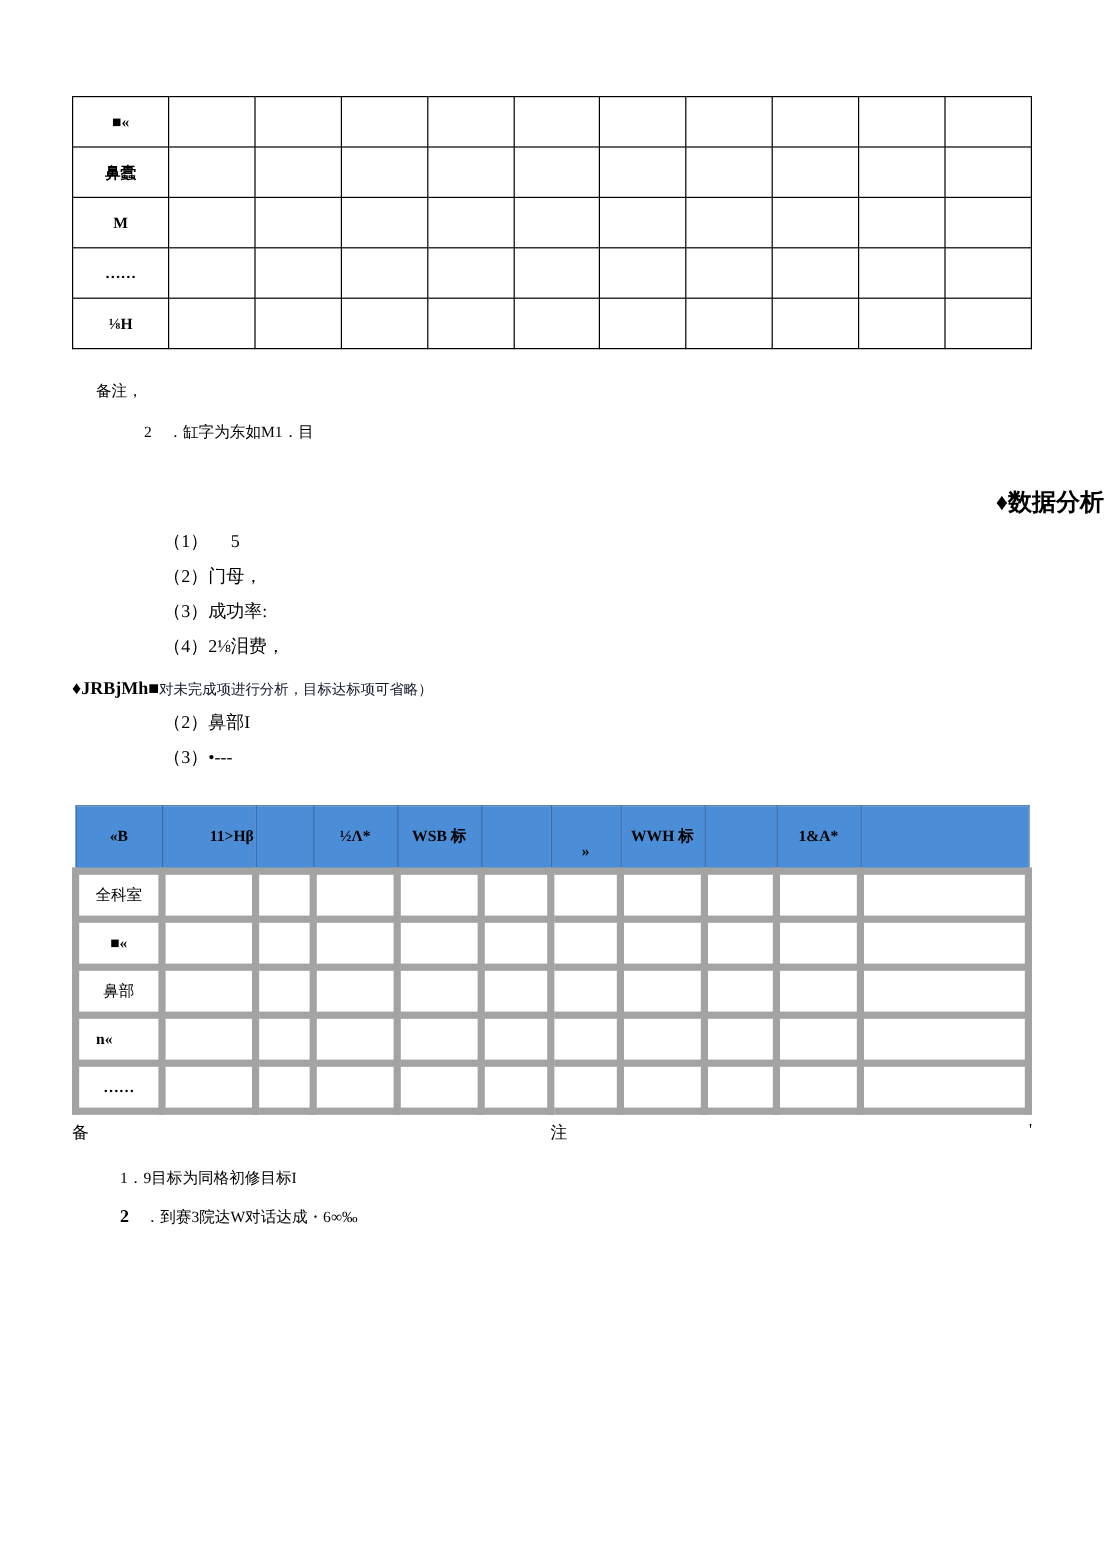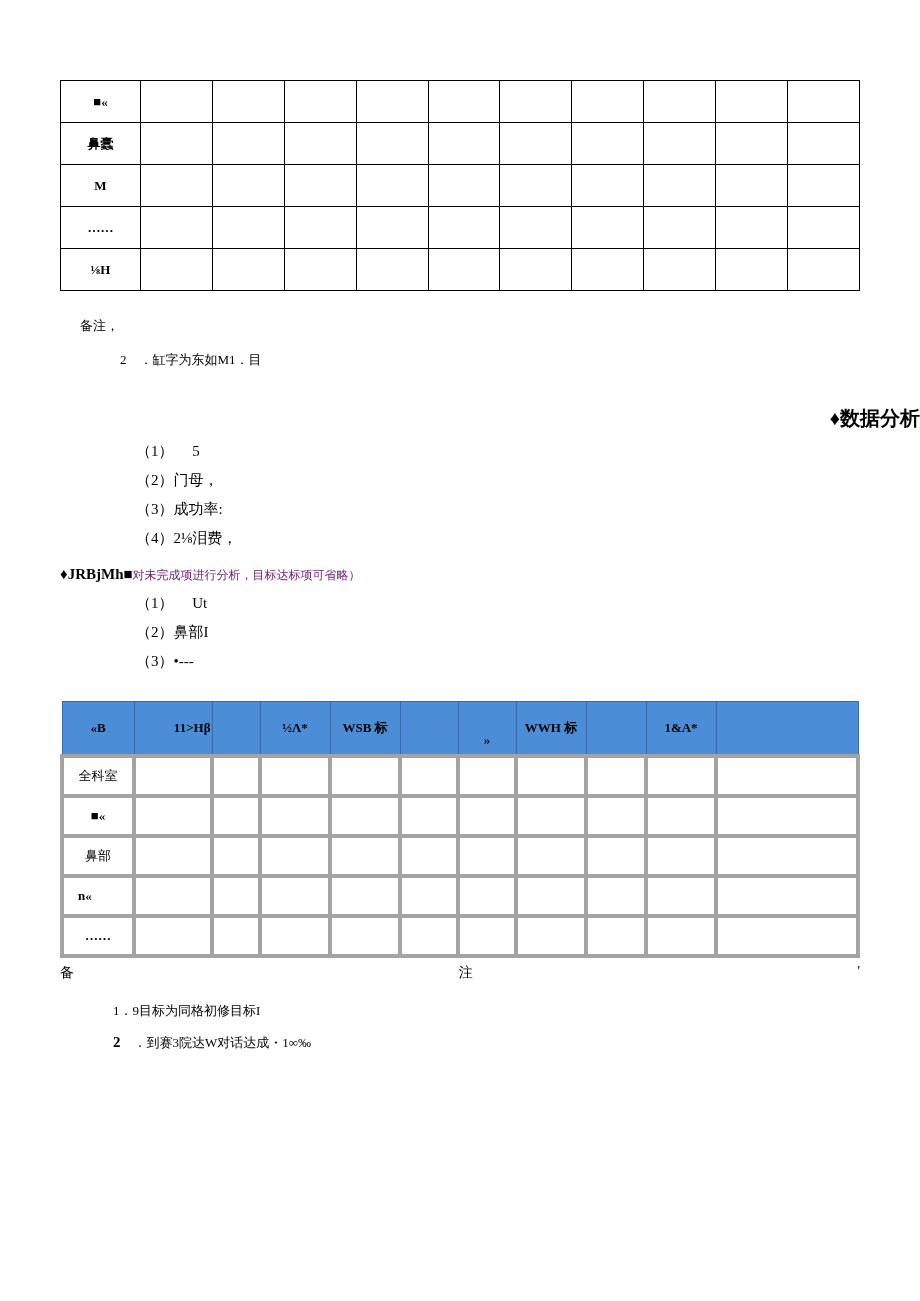"对未完成项进行分析，目标达标项可省略）" .blue-note { color: #701a75 -> #0f172a }
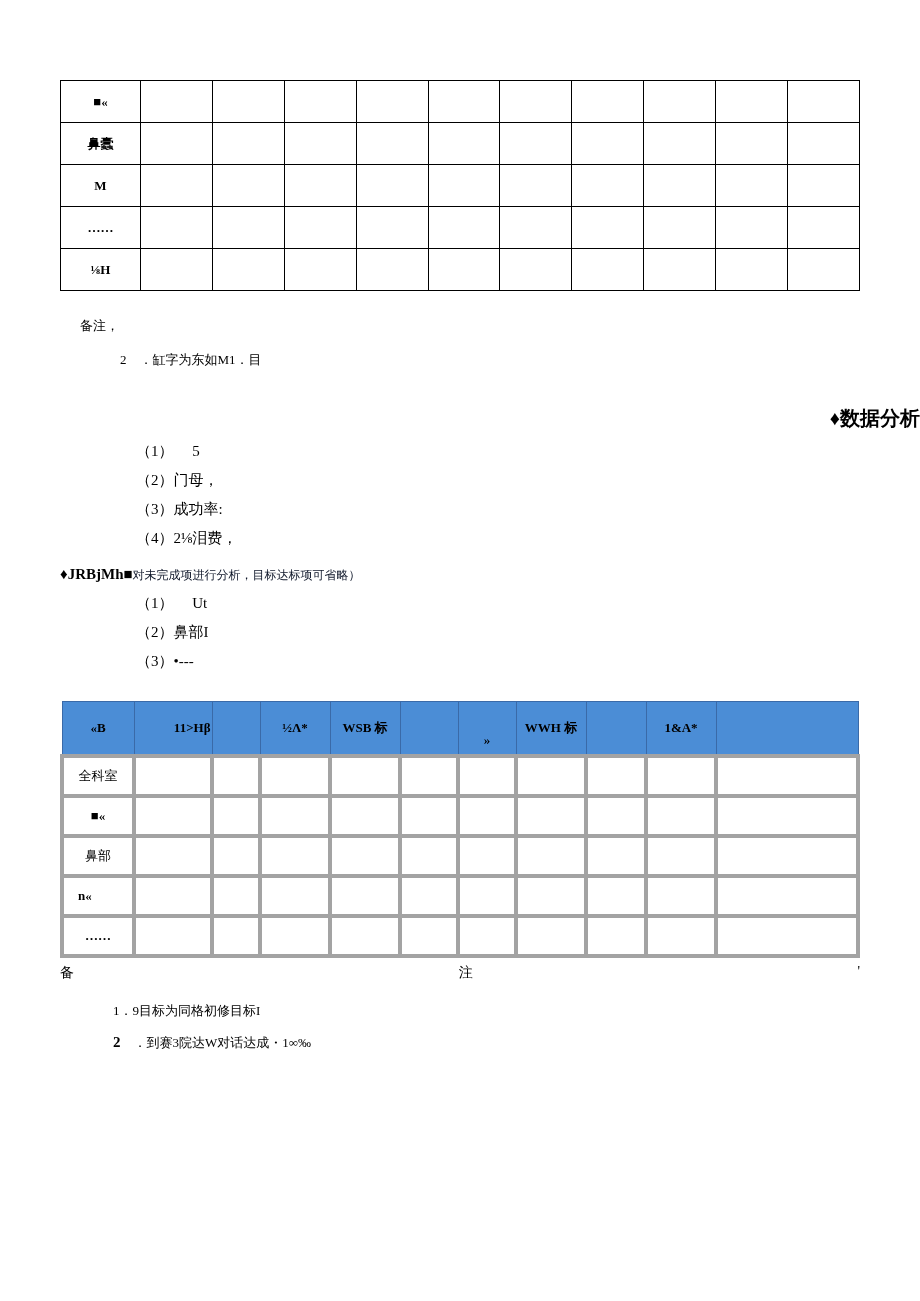"（1） Ut" p { html: <p>（1） Ut</p> -> none }
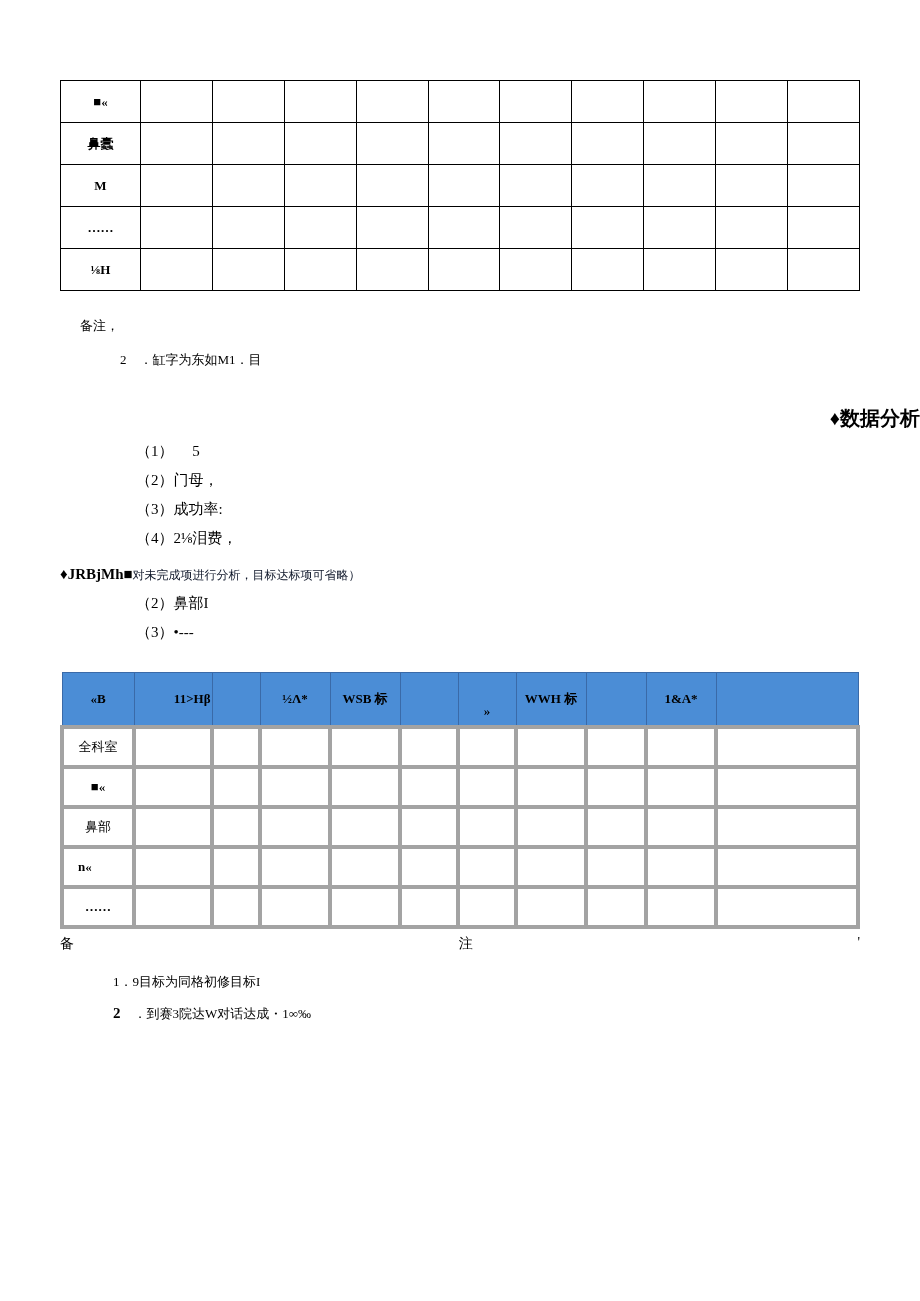"全科室" .t2 td { border: 4px solid #a3a3a3 -> 6px solid #a3a3a3 }
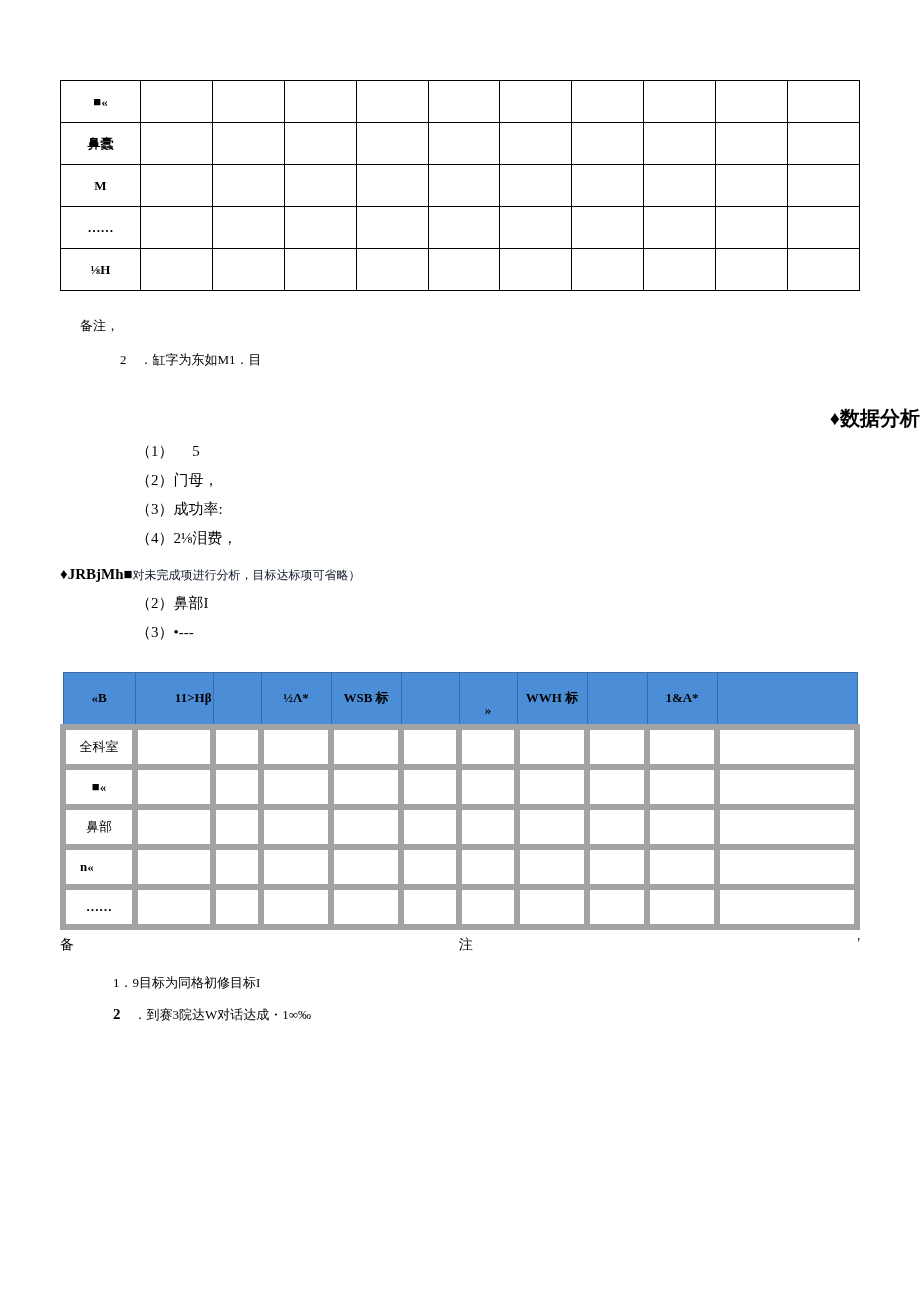"1．9目标为同格初修目标I" .foot-list p { margin: 14px 13px -> 14px 0 }
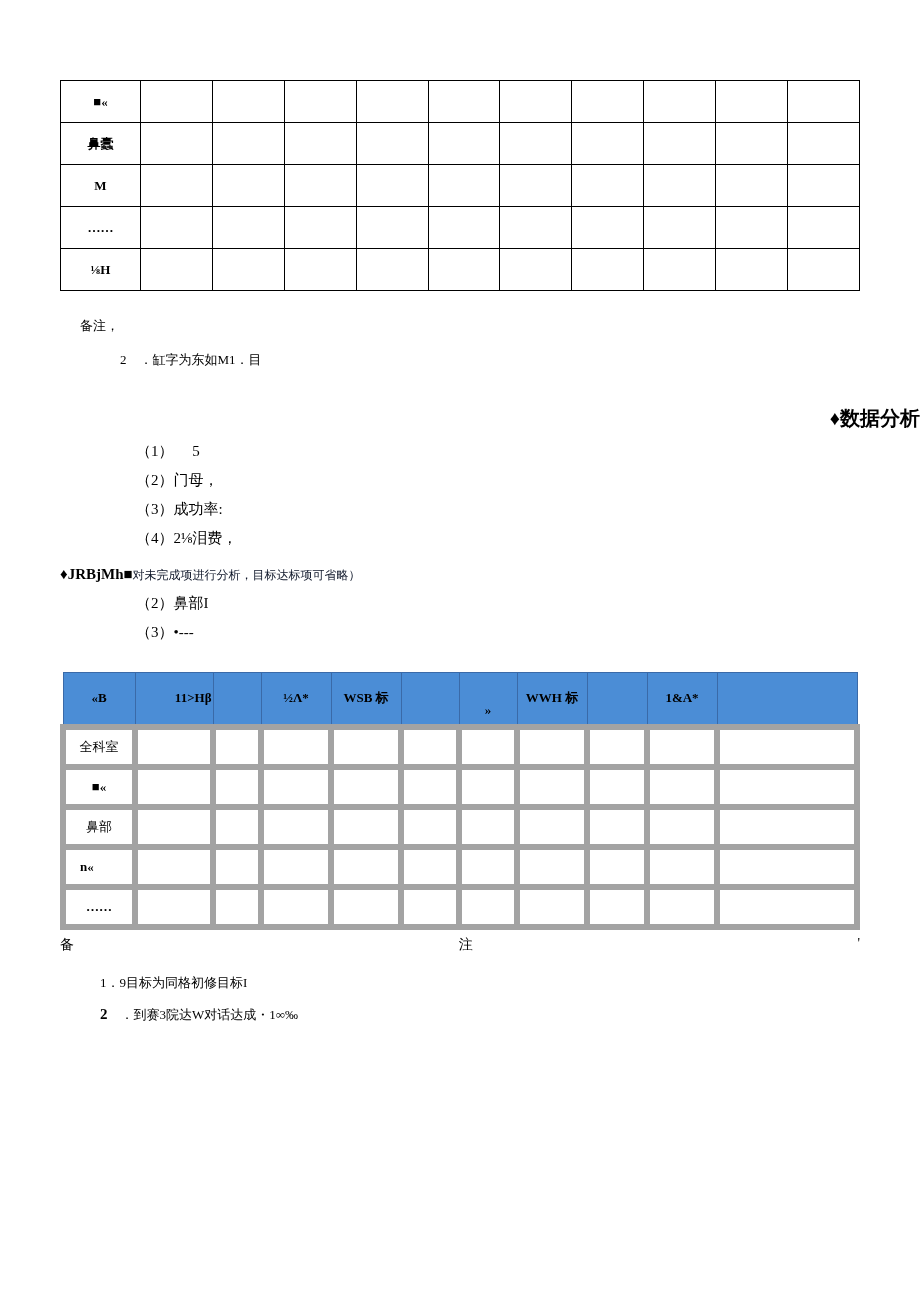"．到赛3院达W对话达成・1∞‰" span { text: 1 -> 6 }
